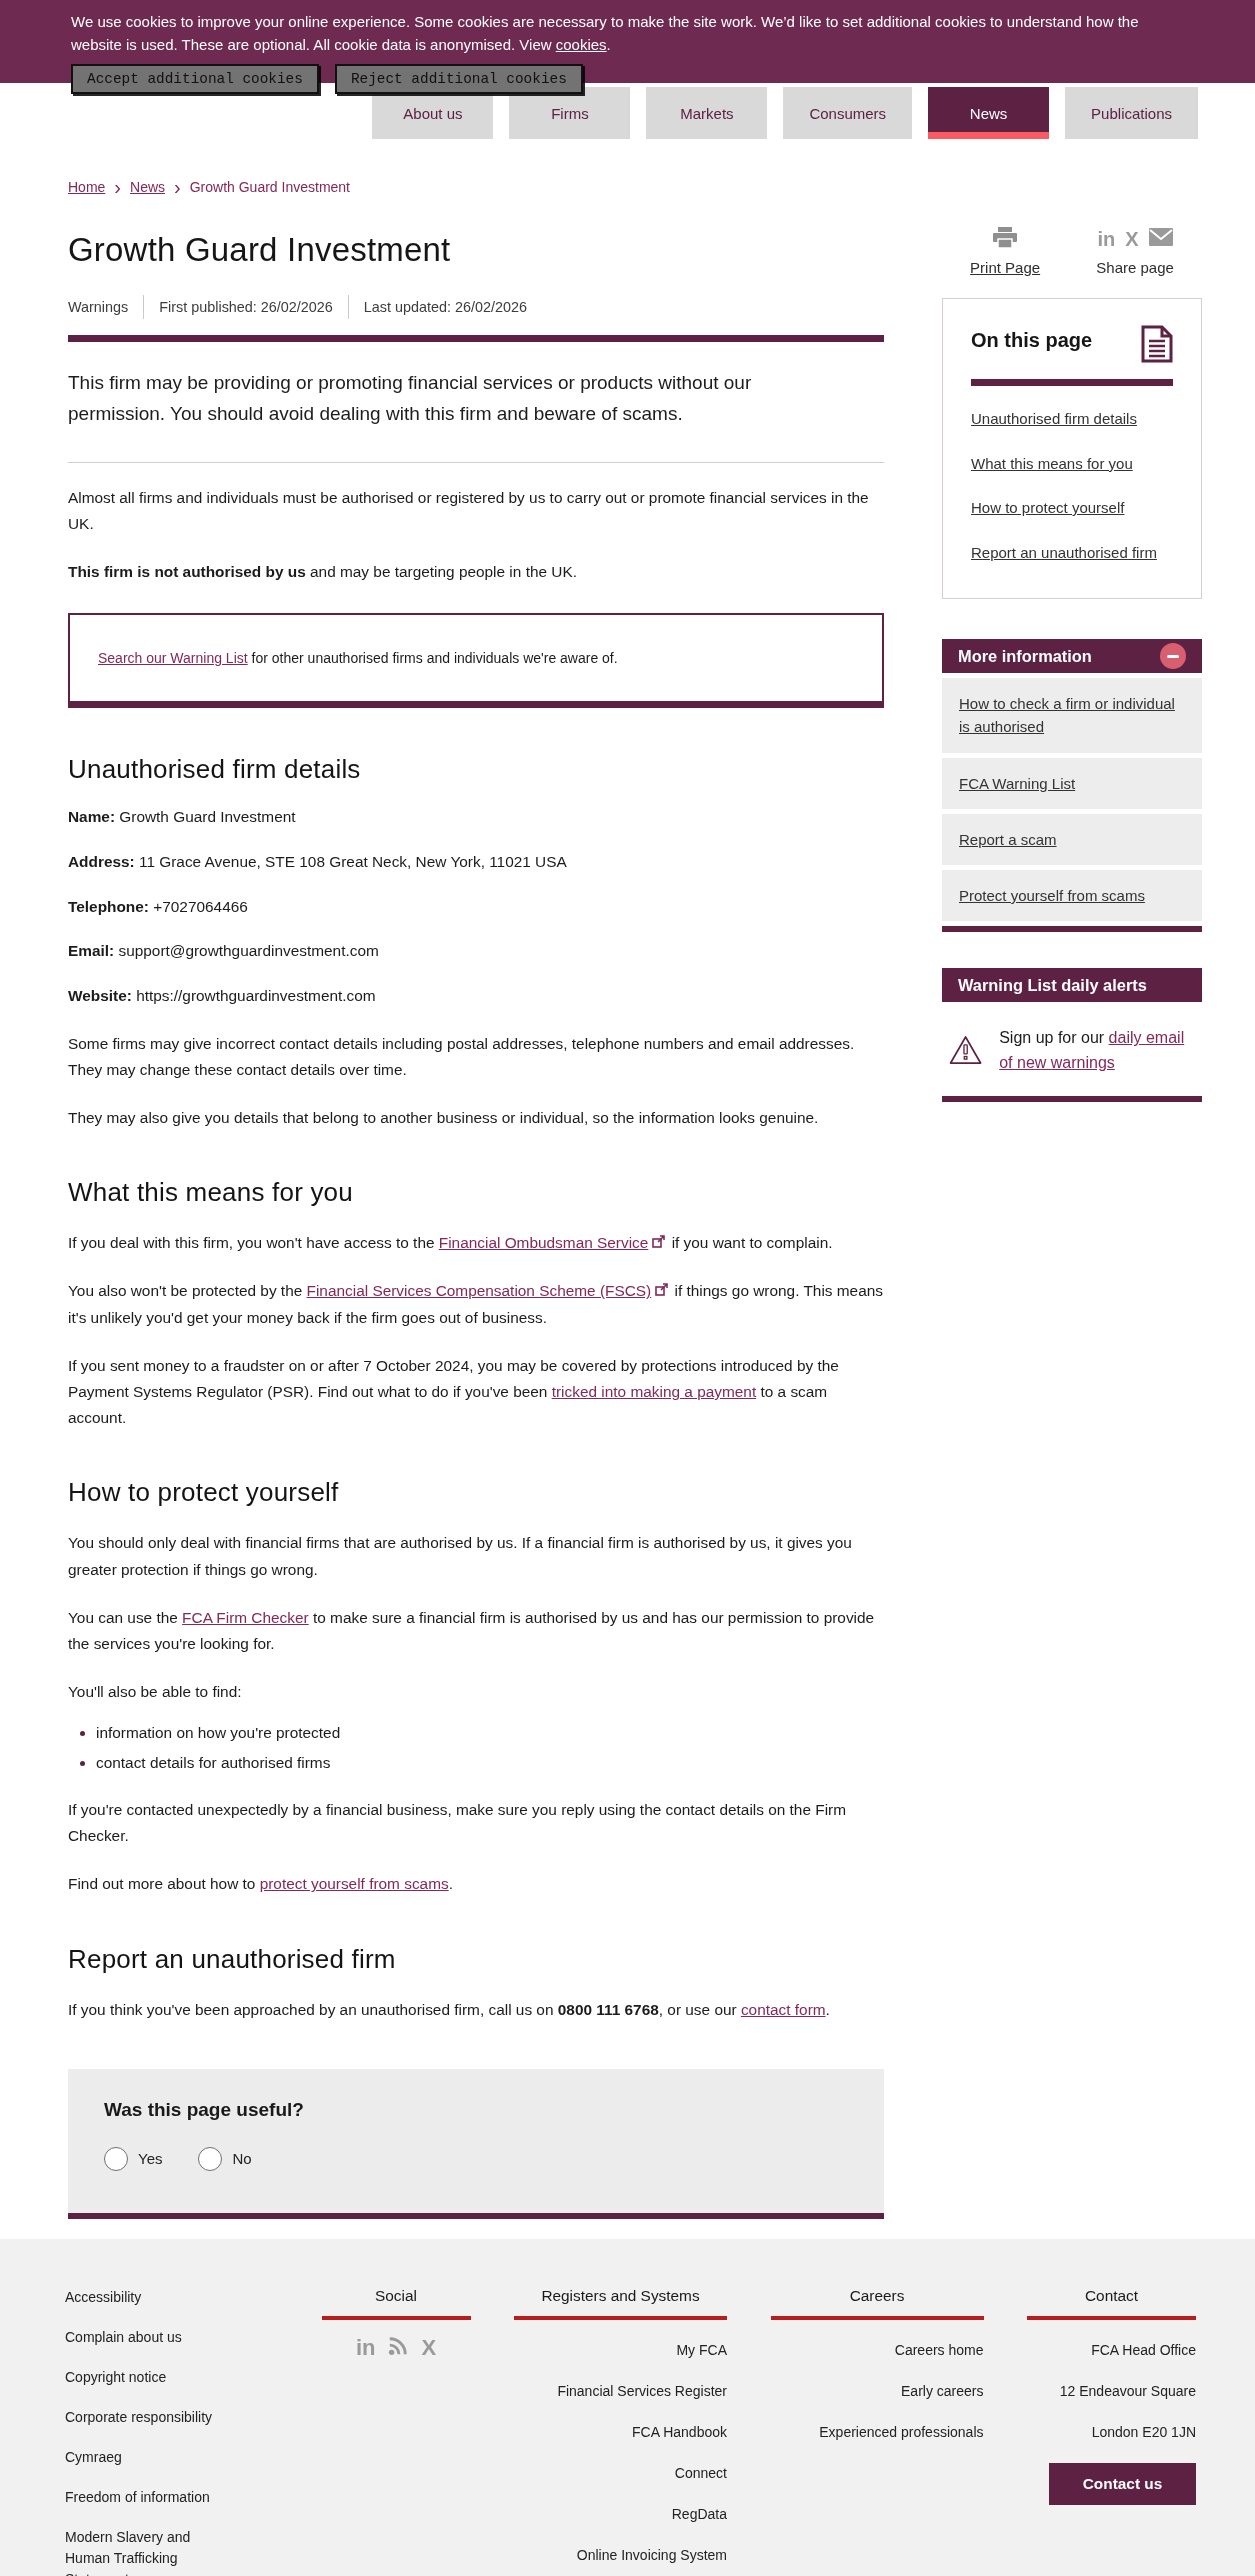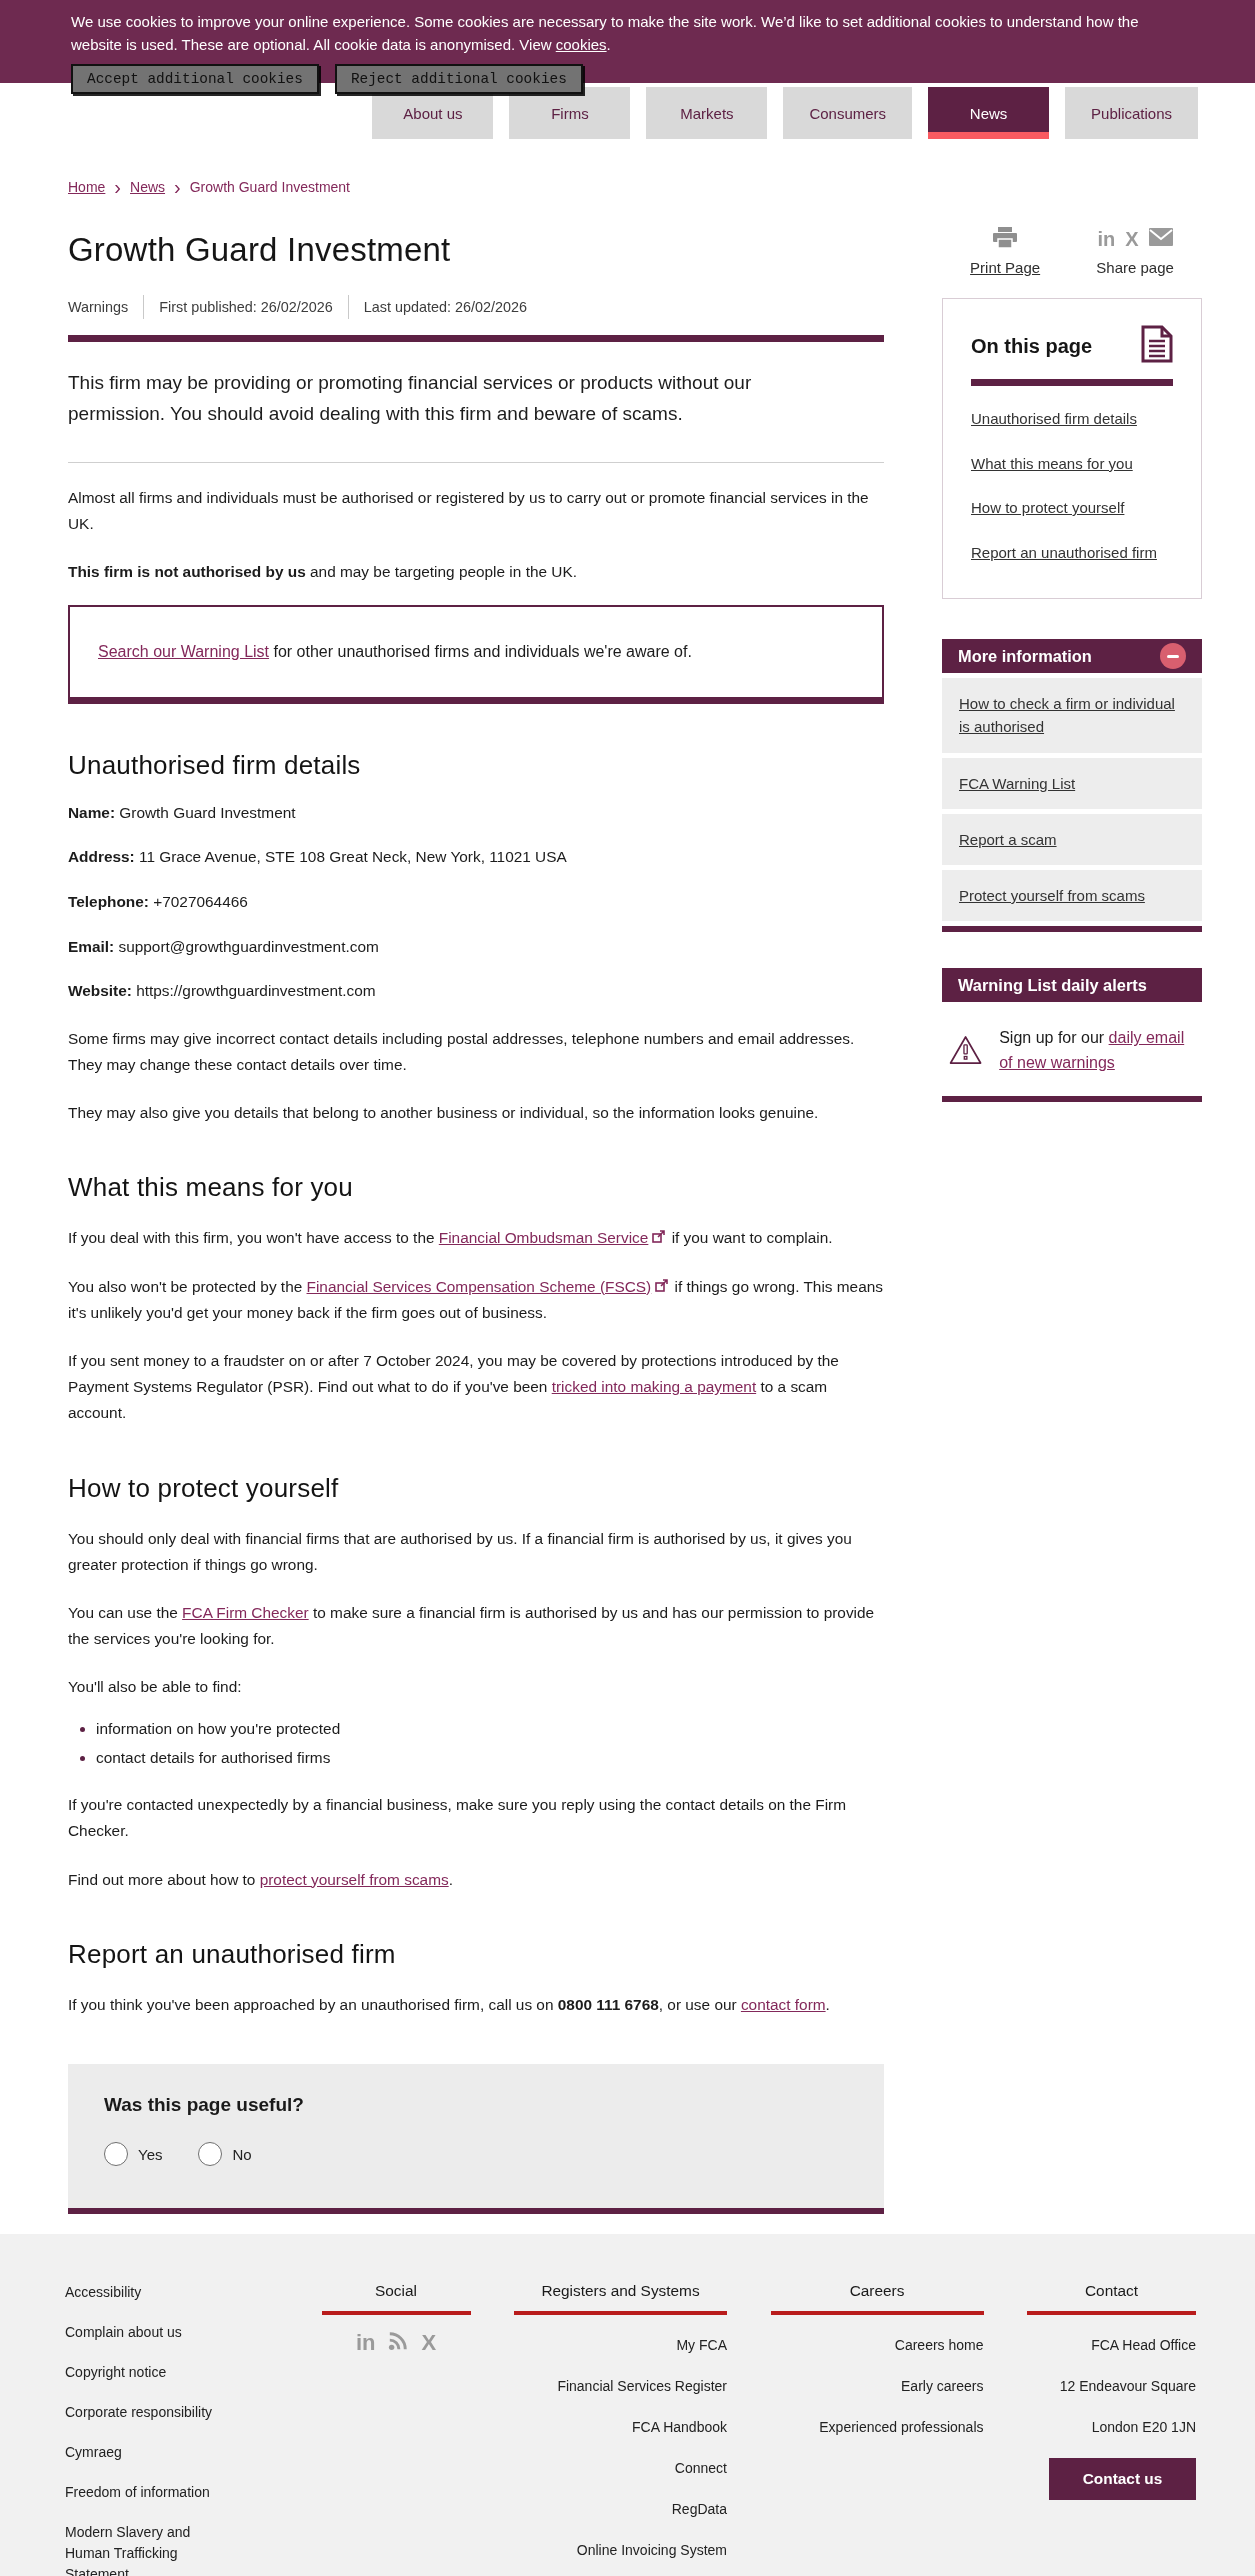"On this page" .otp-head { align-items: center -> flex-start }
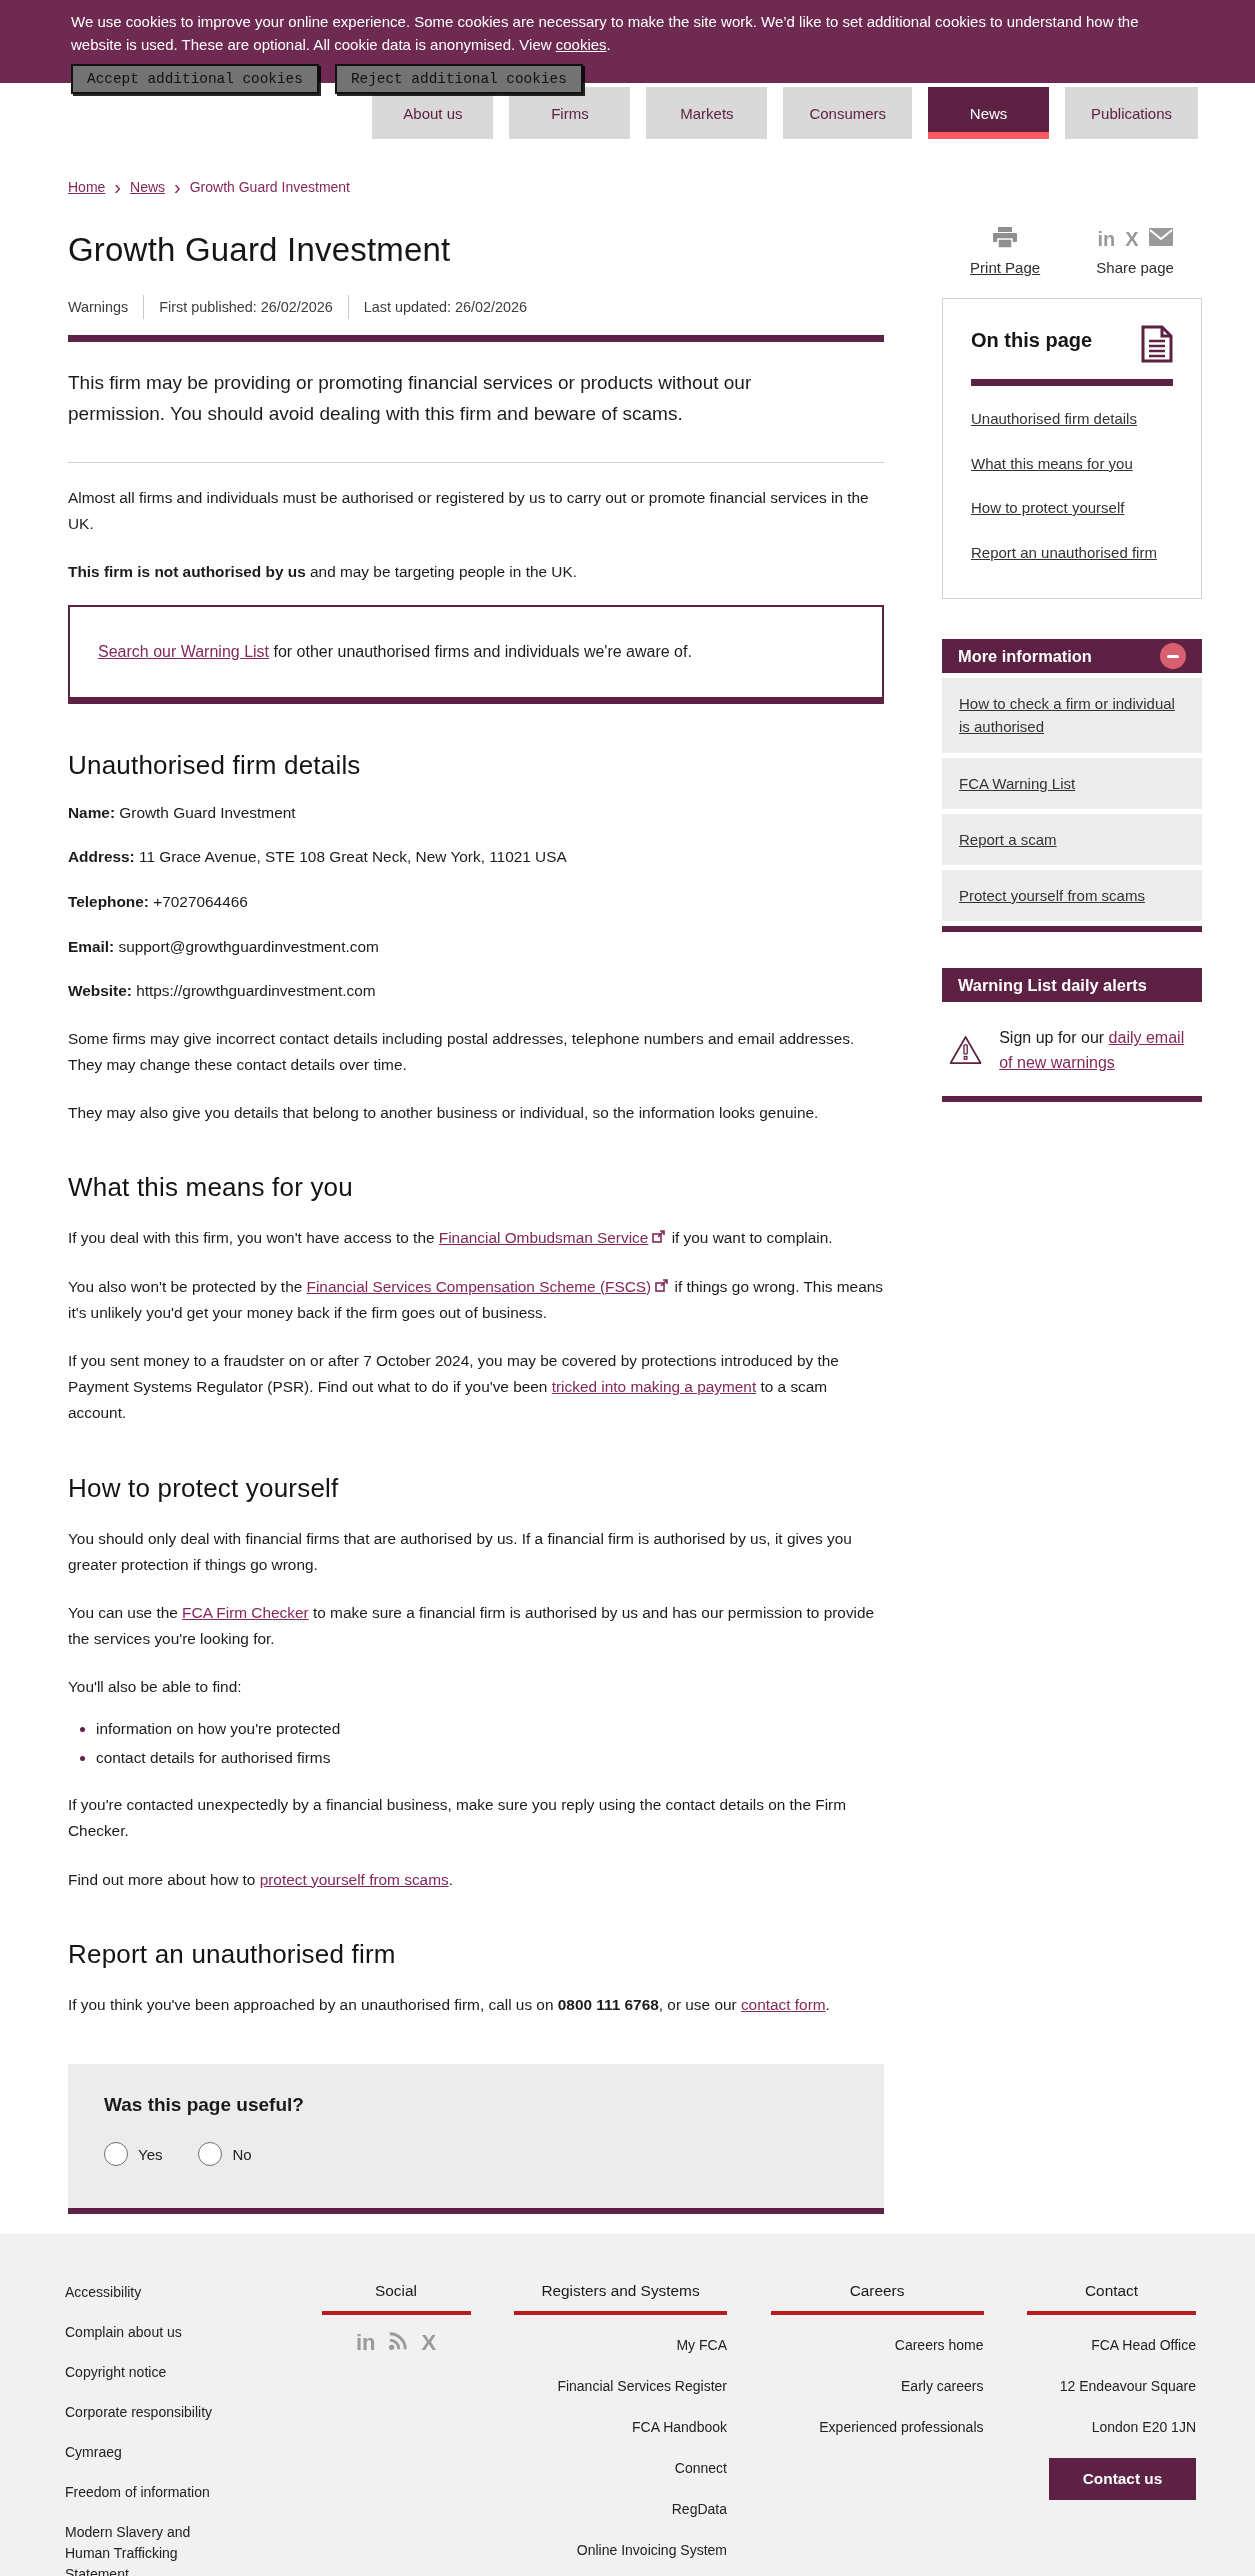"Search our Warning List for" .warning-box { font-size: 16px -> 14px; margin-top: 20px -> 28px }
